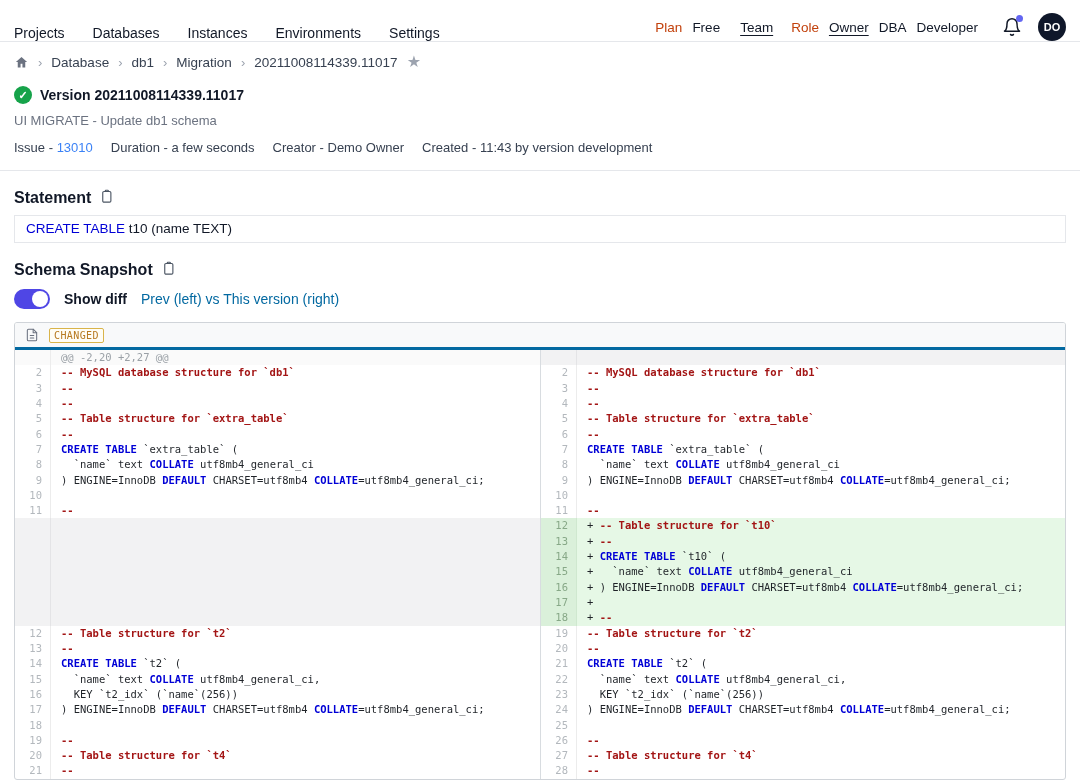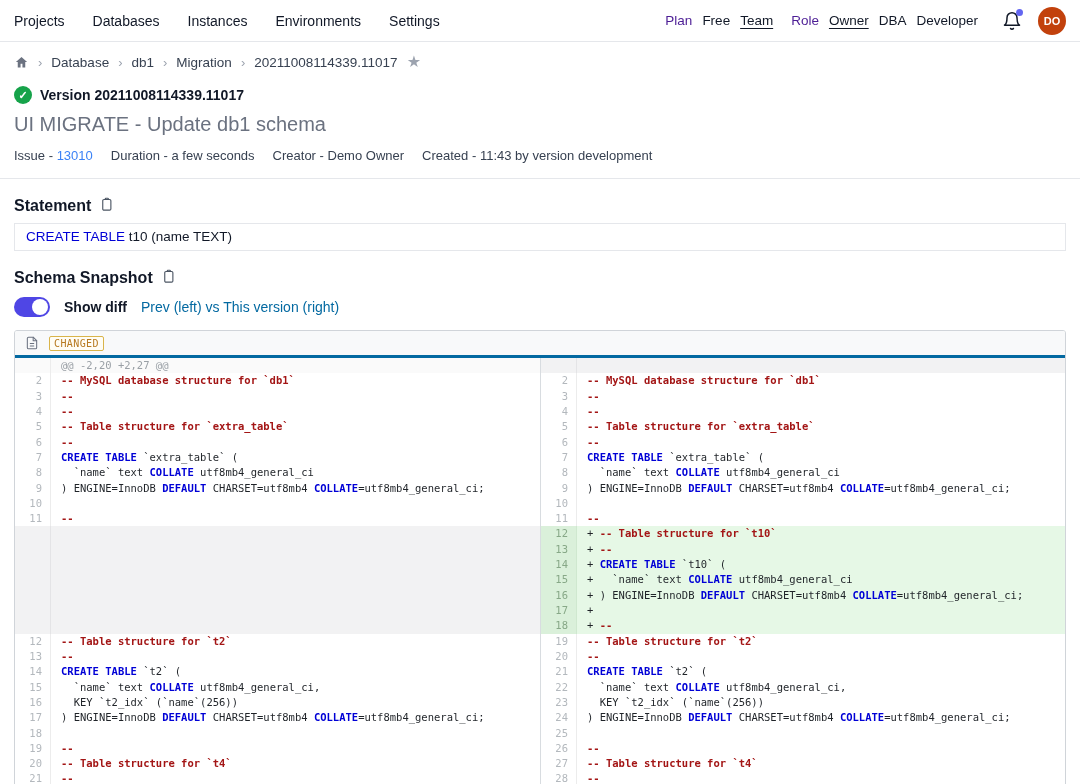"Projects" .topbar { align-items: center -> flex-end }
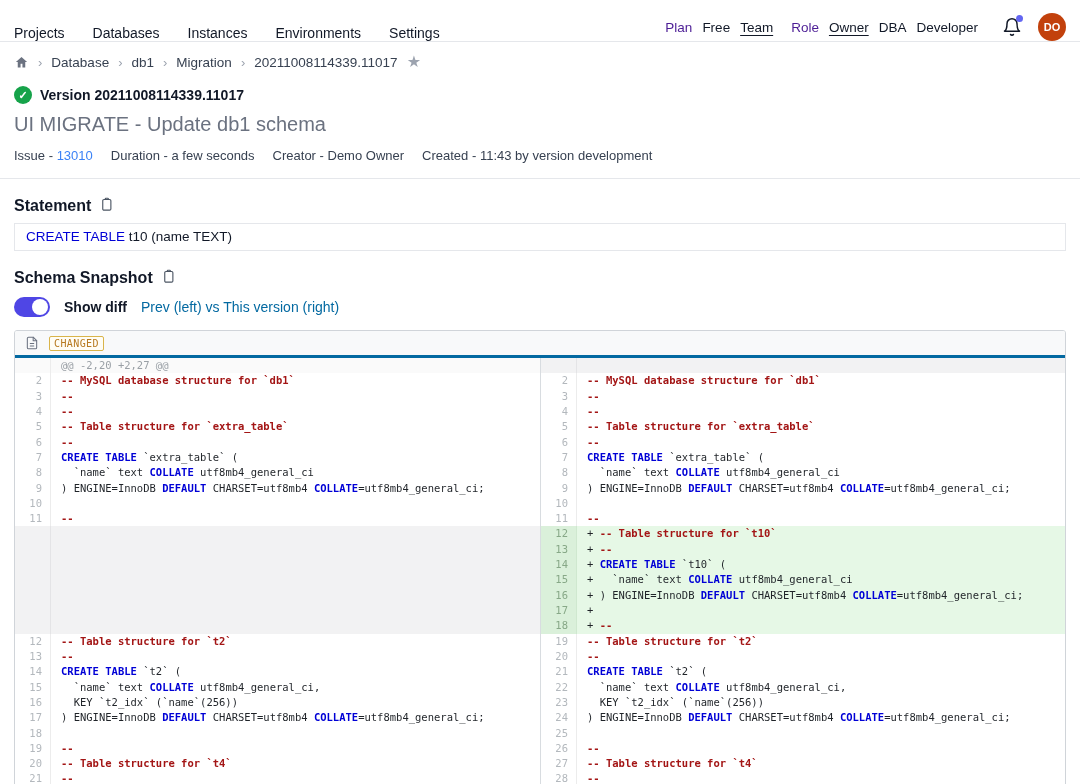"Plan" .grp-label { color: #4c1d95 -> #c2410c }
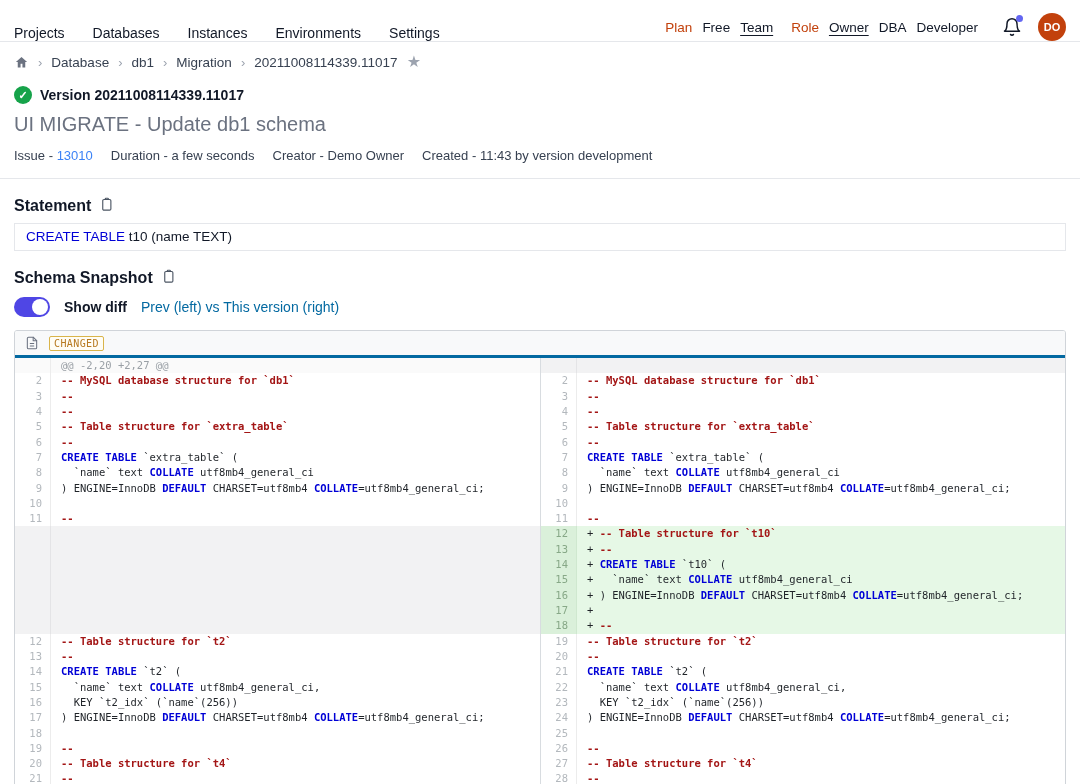"Free" span { gap: 10px -> 20px }
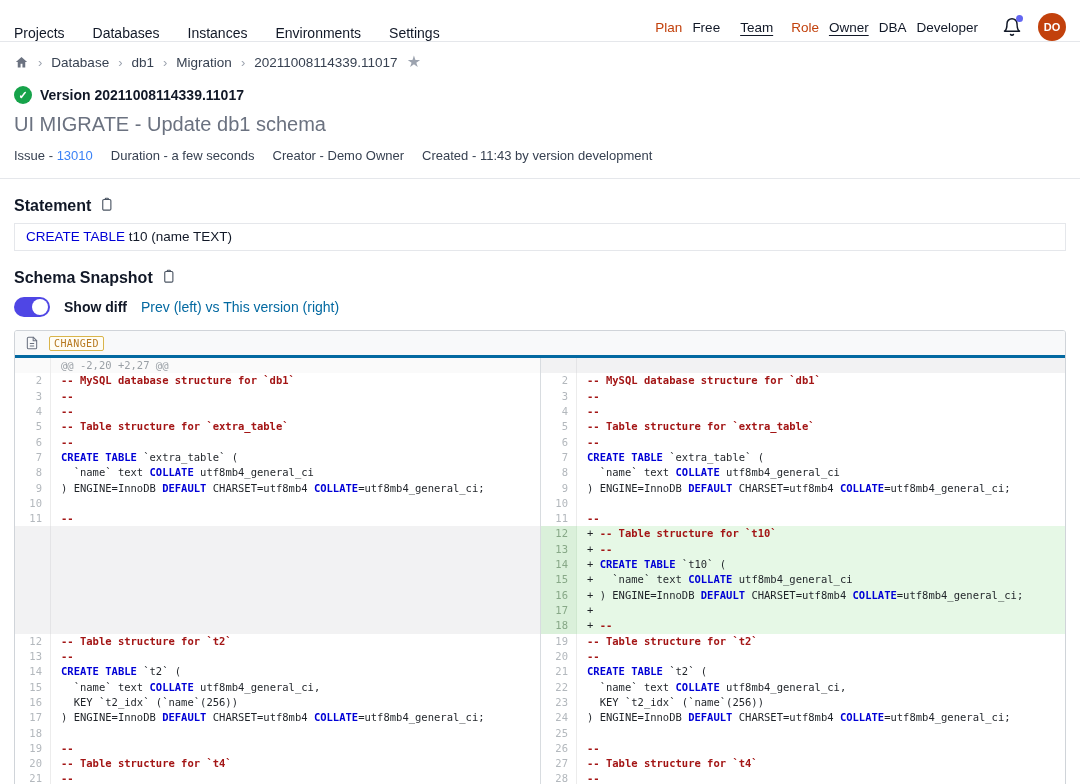"DO" .avatar { background: #c2410c -> #0f172a }
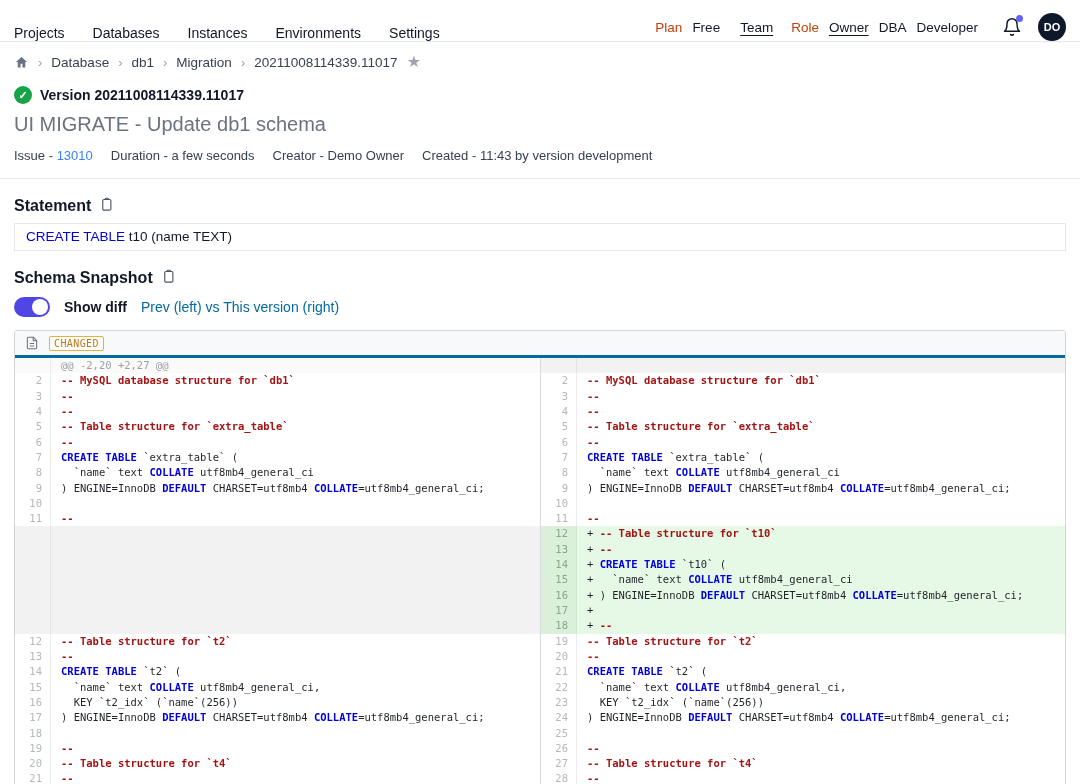"UI MIGRATE - Update db1" .subtitle { font-size: 20px -> 13px }
